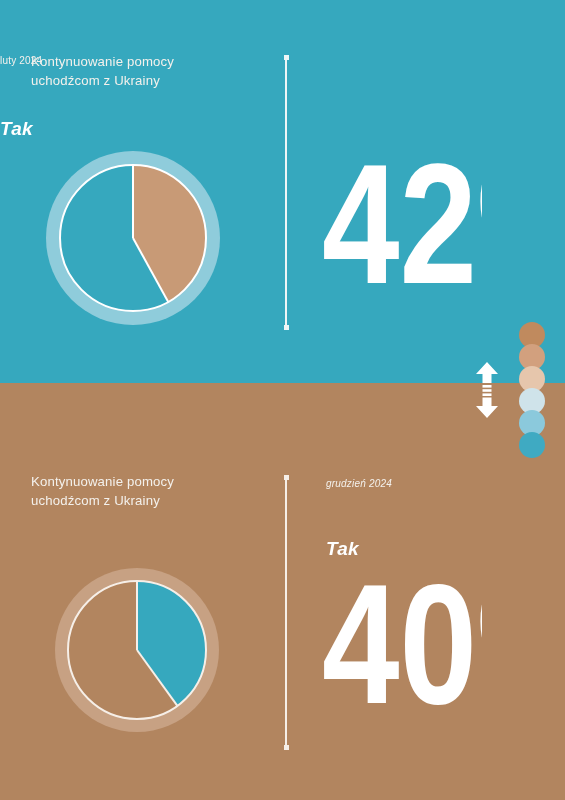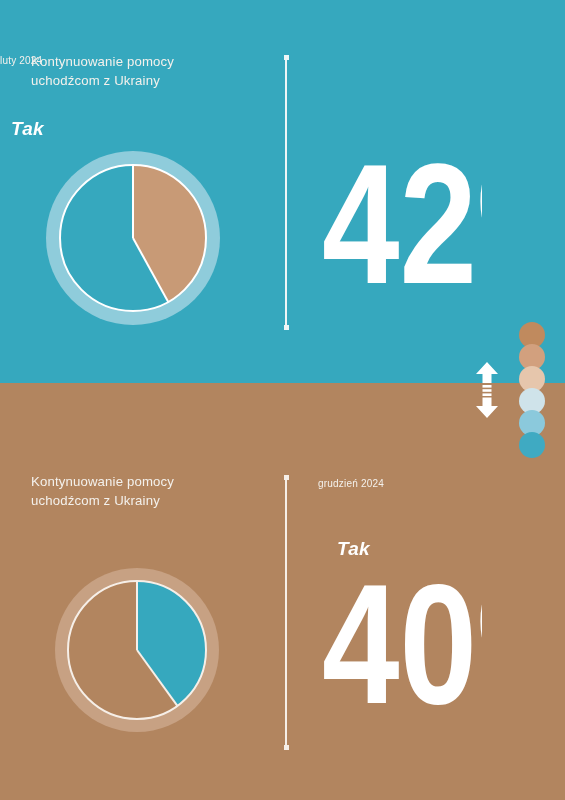"Tak" .stat-answer { margin-left: 11px -> none }
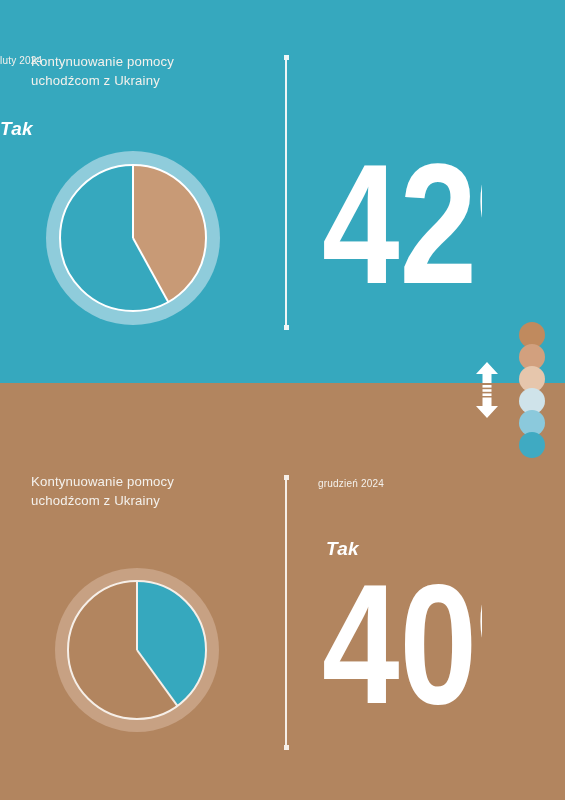"grudzień 2024" div.stat-date { font-style: none -> italic; left: 318px -> 326px }
